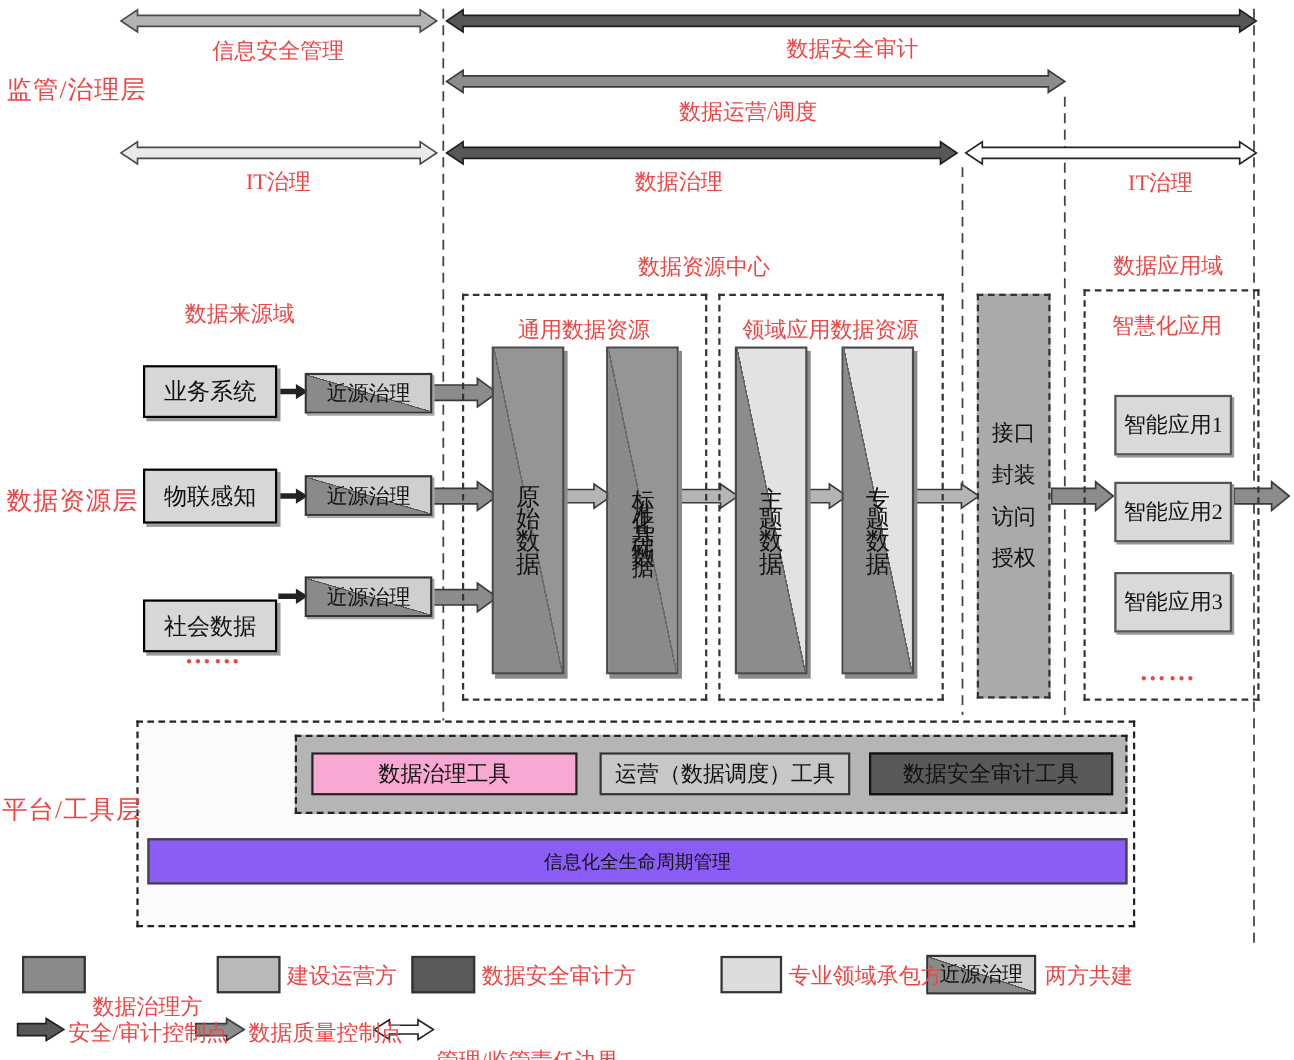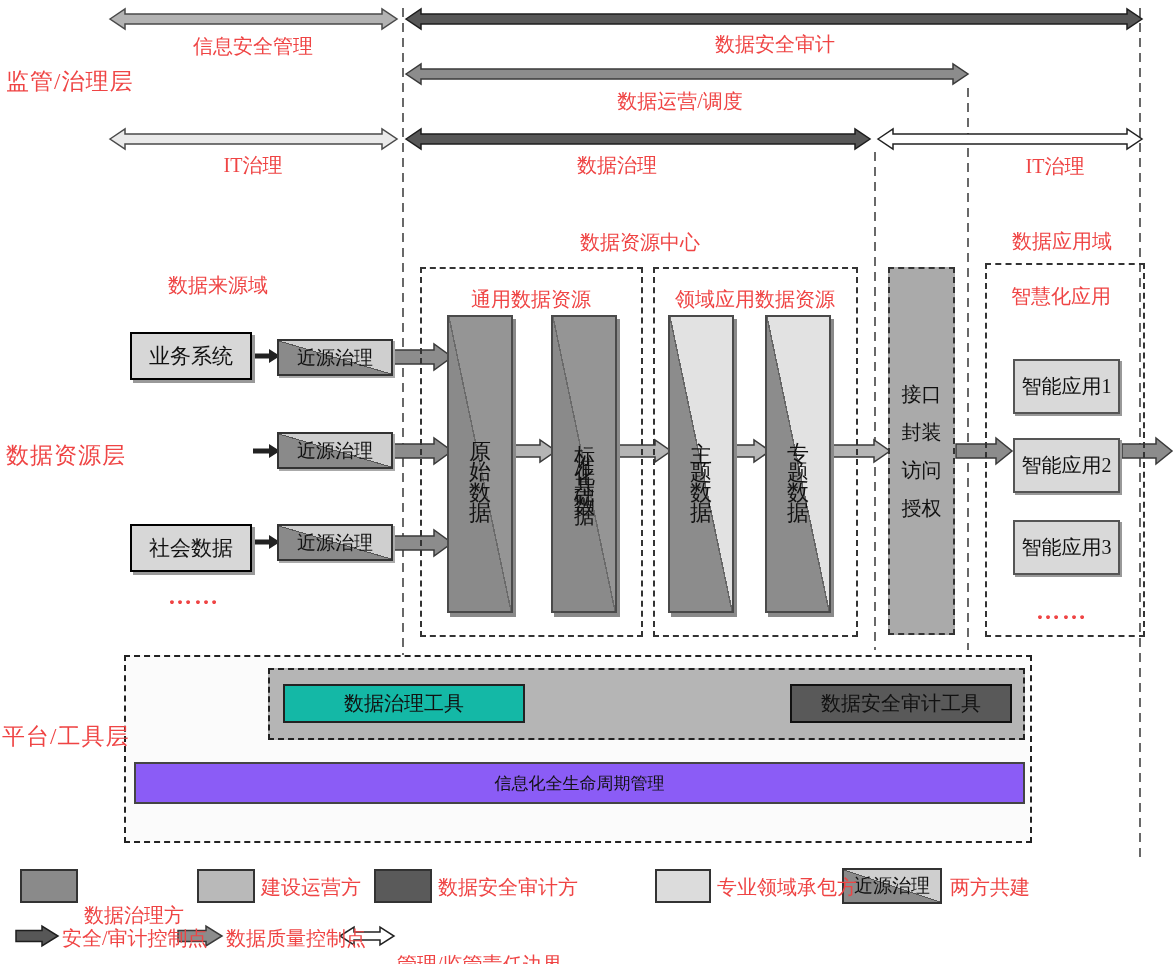"物联感知" div.box { html: none -> <div> <span>物联感知</span> </div> }
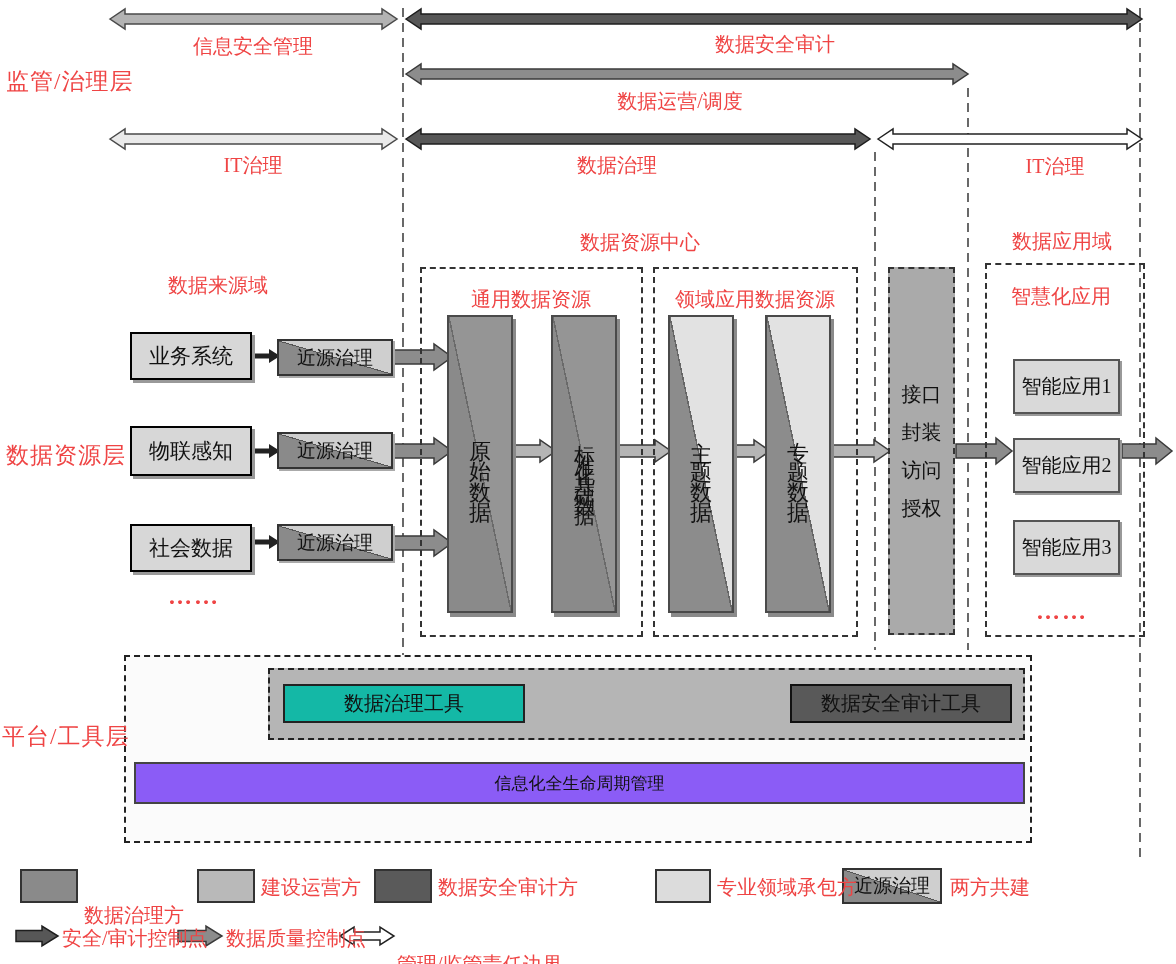"社会数据" div.box { top: 524px -> 545px }
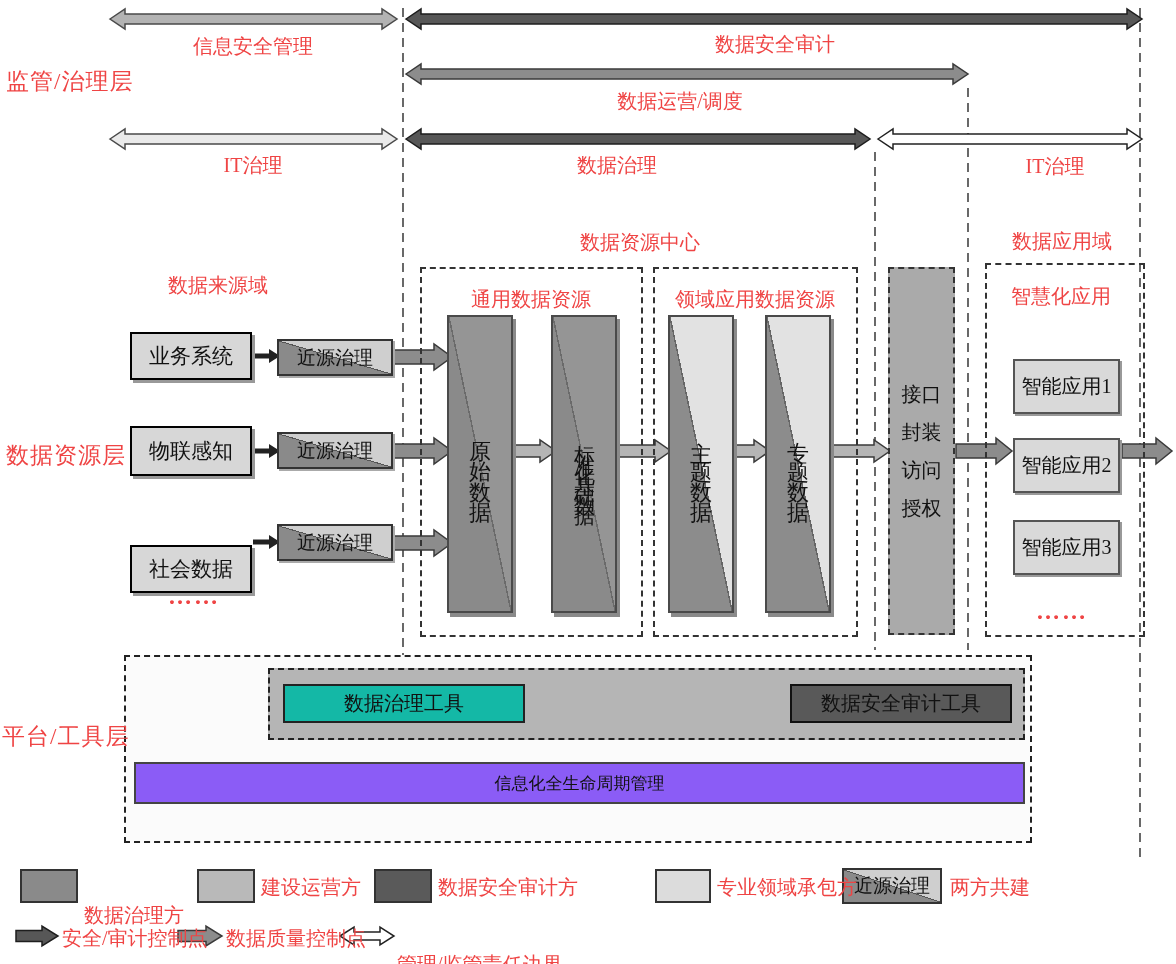"数据治理工具" div.box { background: #14b8a6 -> #f9a8d4 }
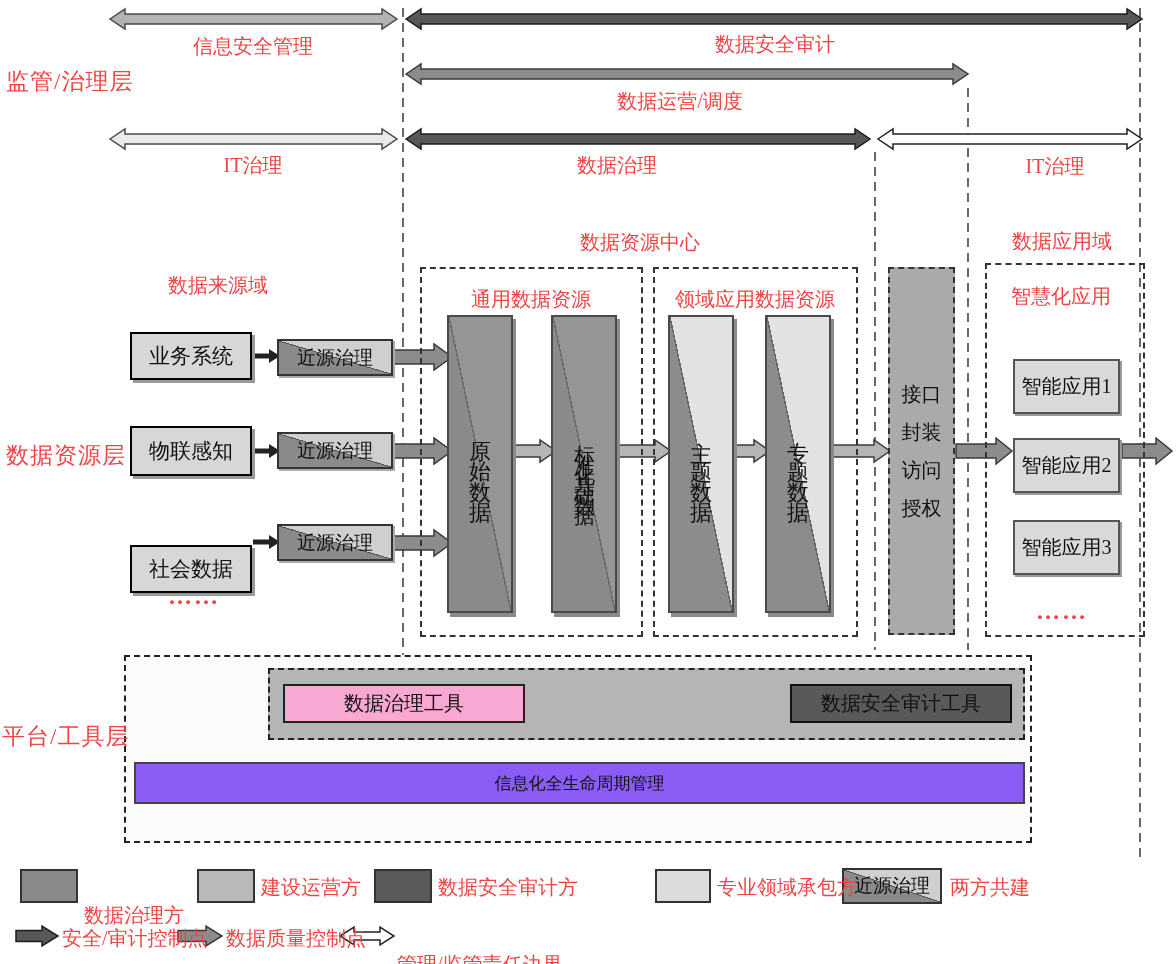"运营（数据调度）工具" div.box { html: none -> <div> <span>运营（数据调度）工具</span> </div> }
